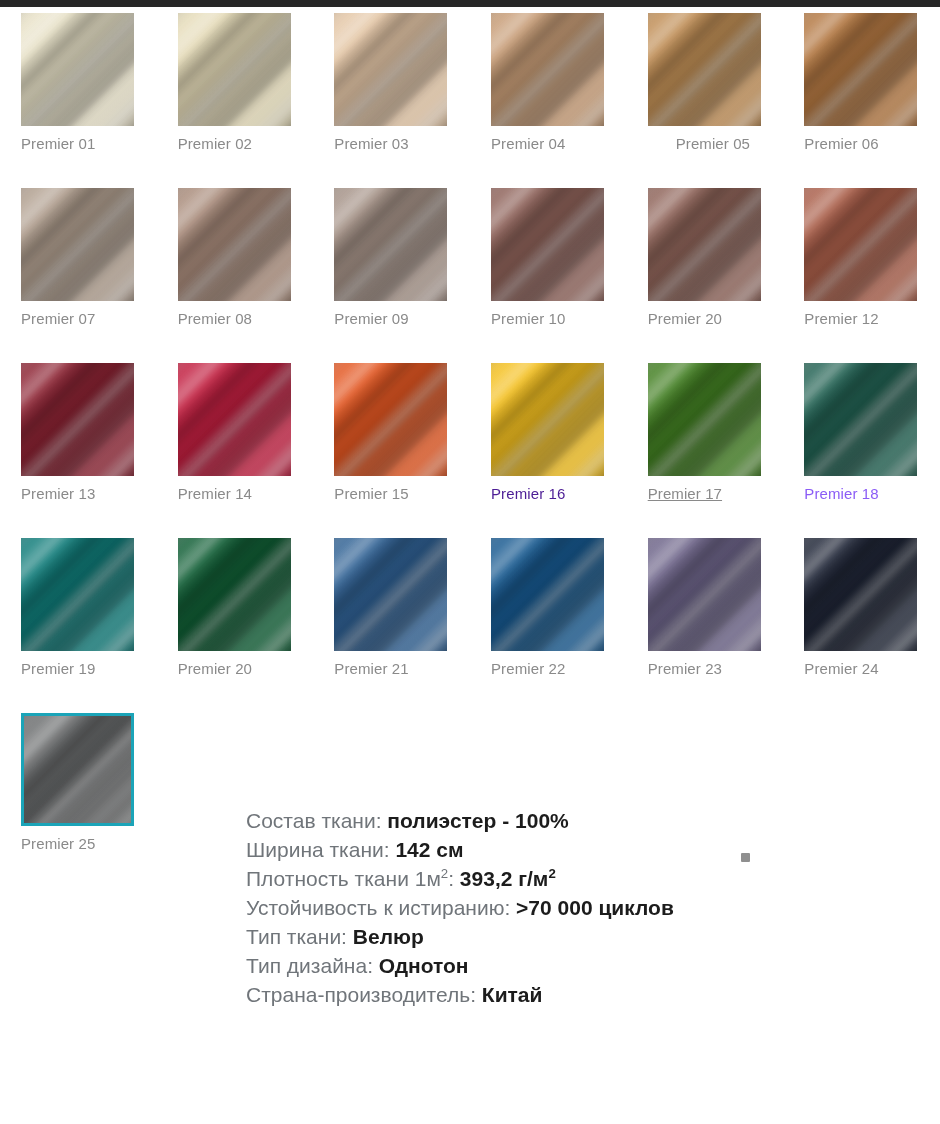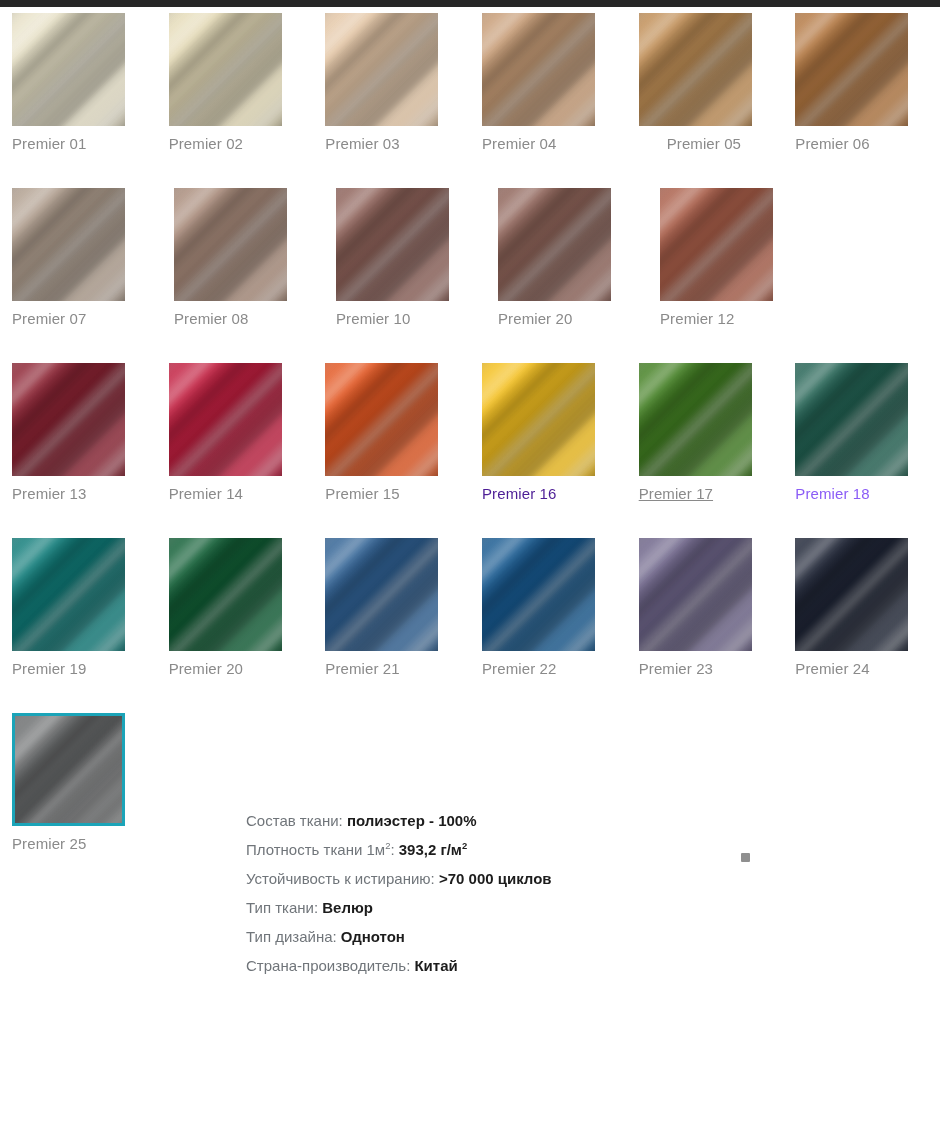"Premier 01" .swatch-cell { padding-left: 12px -> 21px }
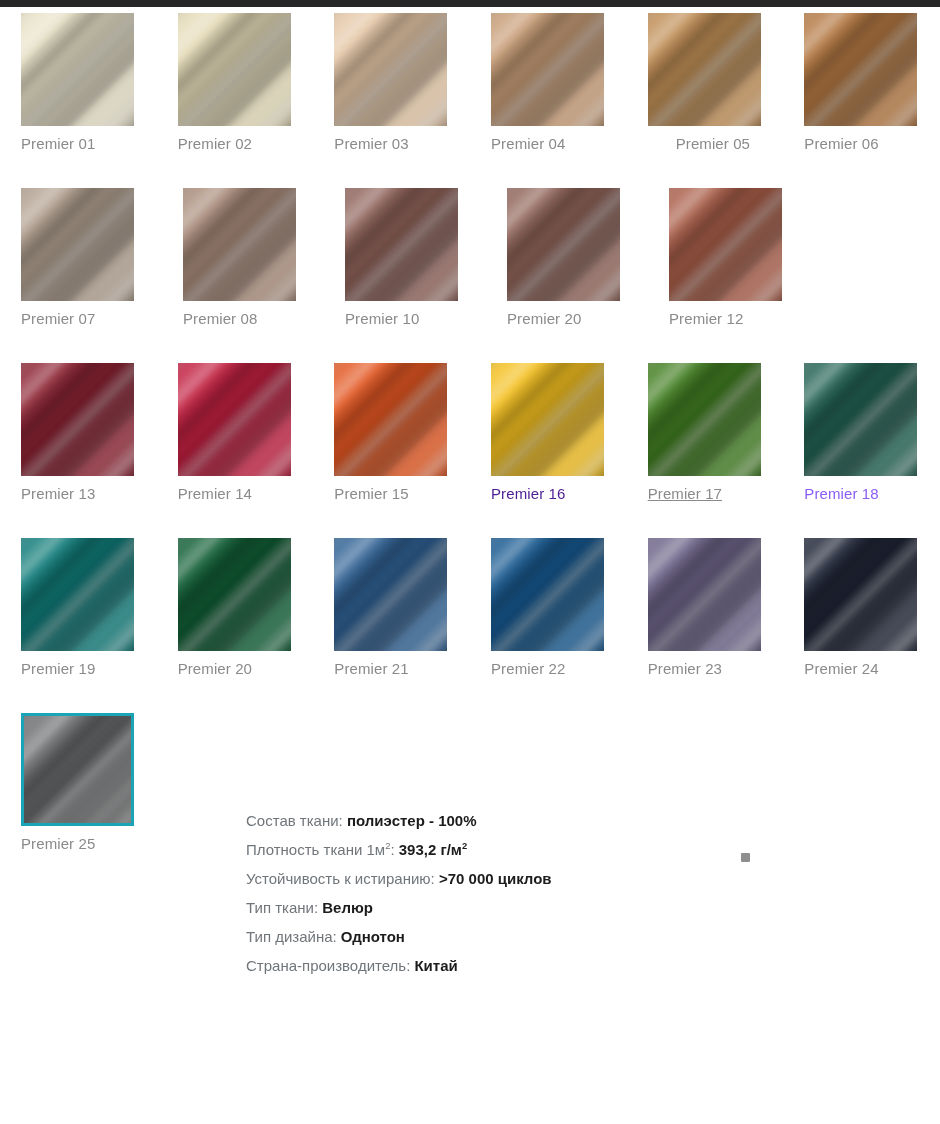"Premier 09" div.swatch-cell { html: none -> <div> <div> <div> <div></div> <div></div> <div></div> </div> </div> <div>Premier 09</div> </div> }
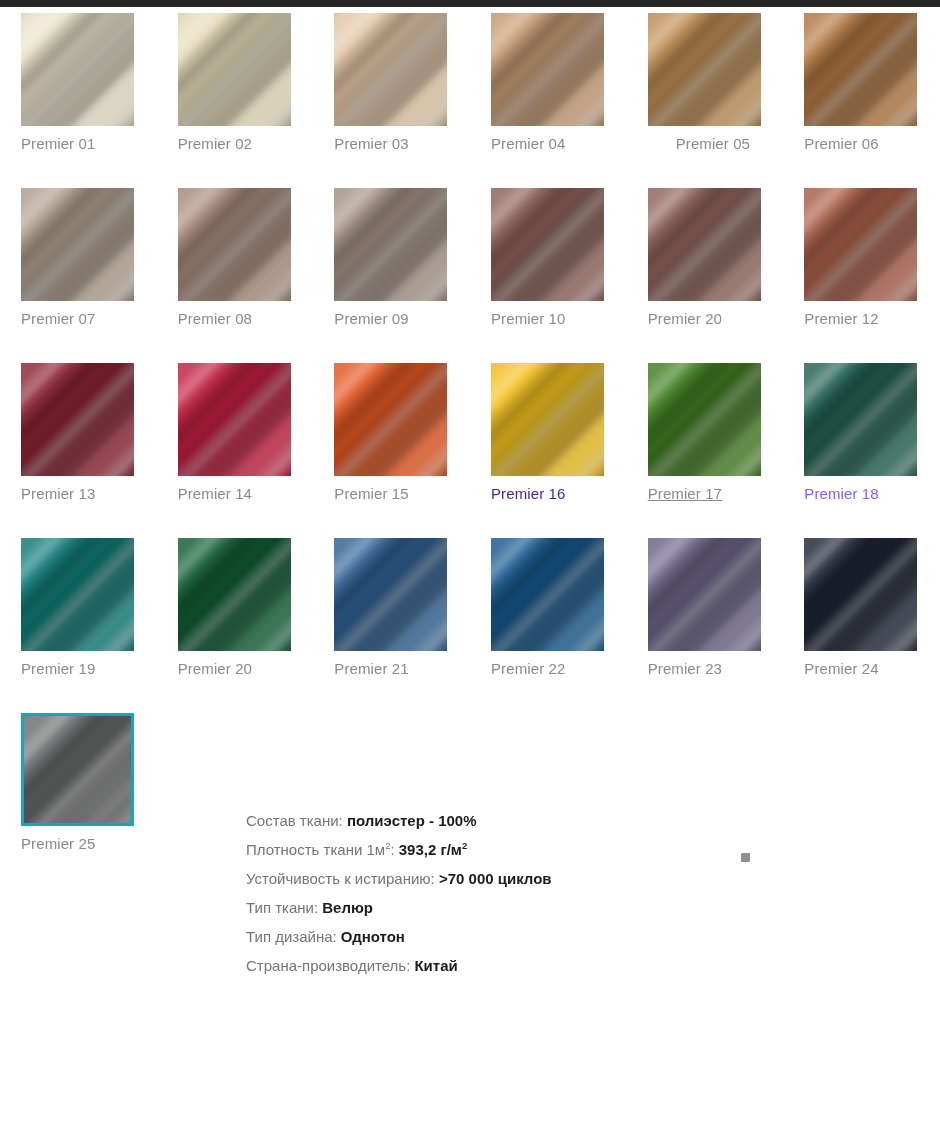"Состав ткани: полиэстер - 100%" #spec-block { font-size: 15px -> 21px }
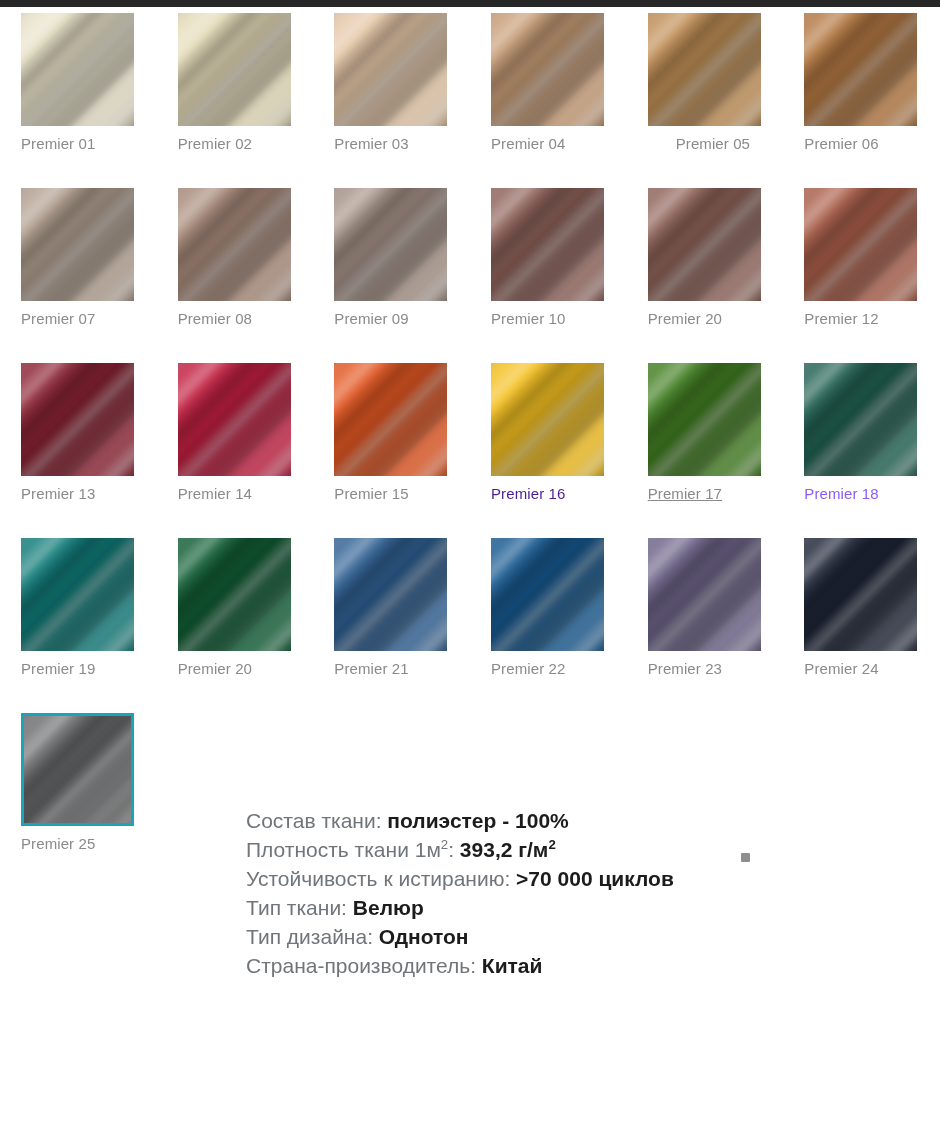"Ширина ткани: 142 см" div.spec-line { html: none -> <div><span>Ширина ткани:</span><span> 142 см</span></div> }
